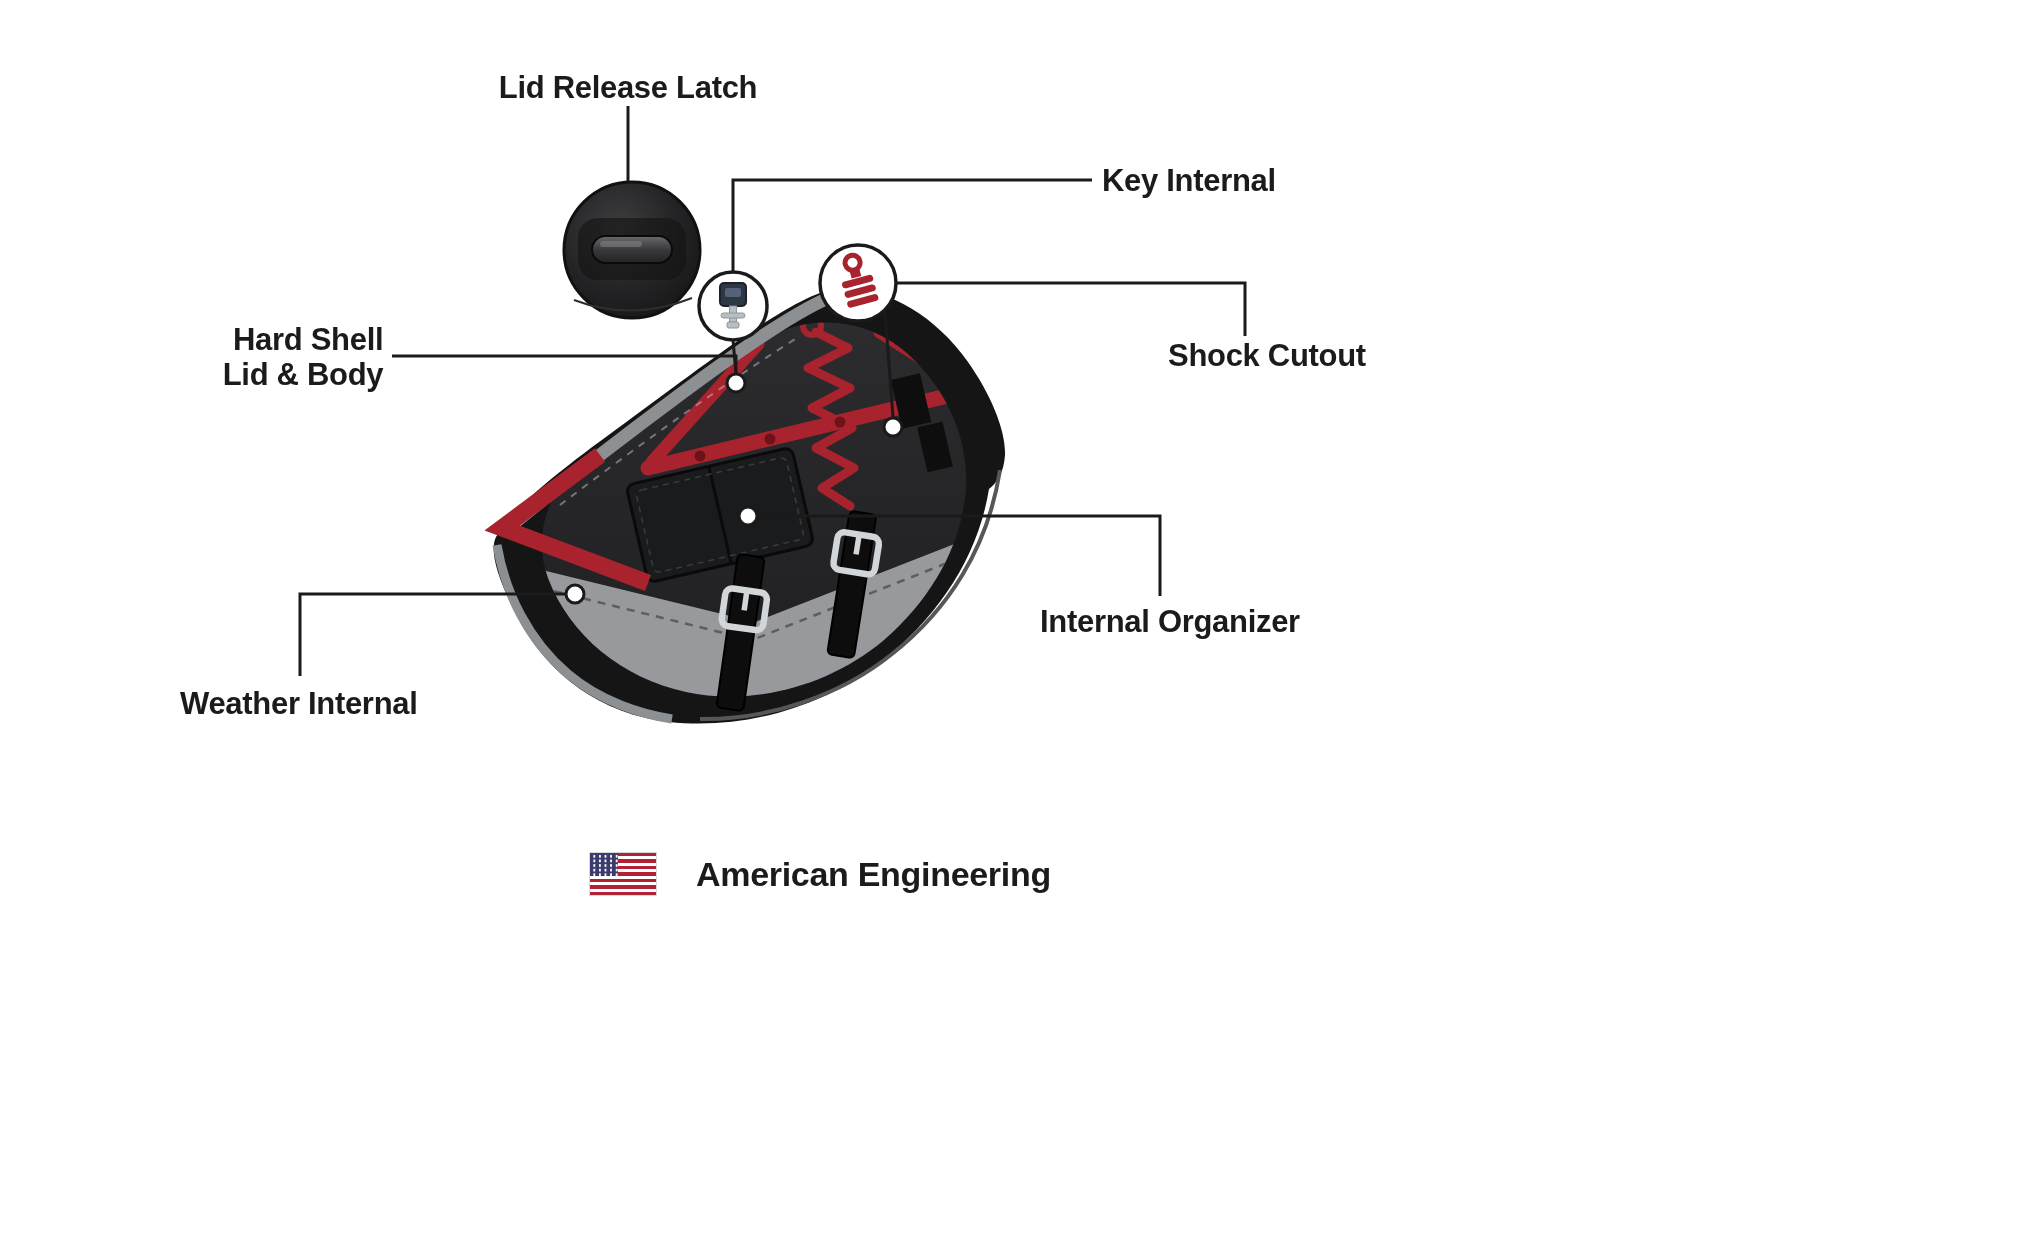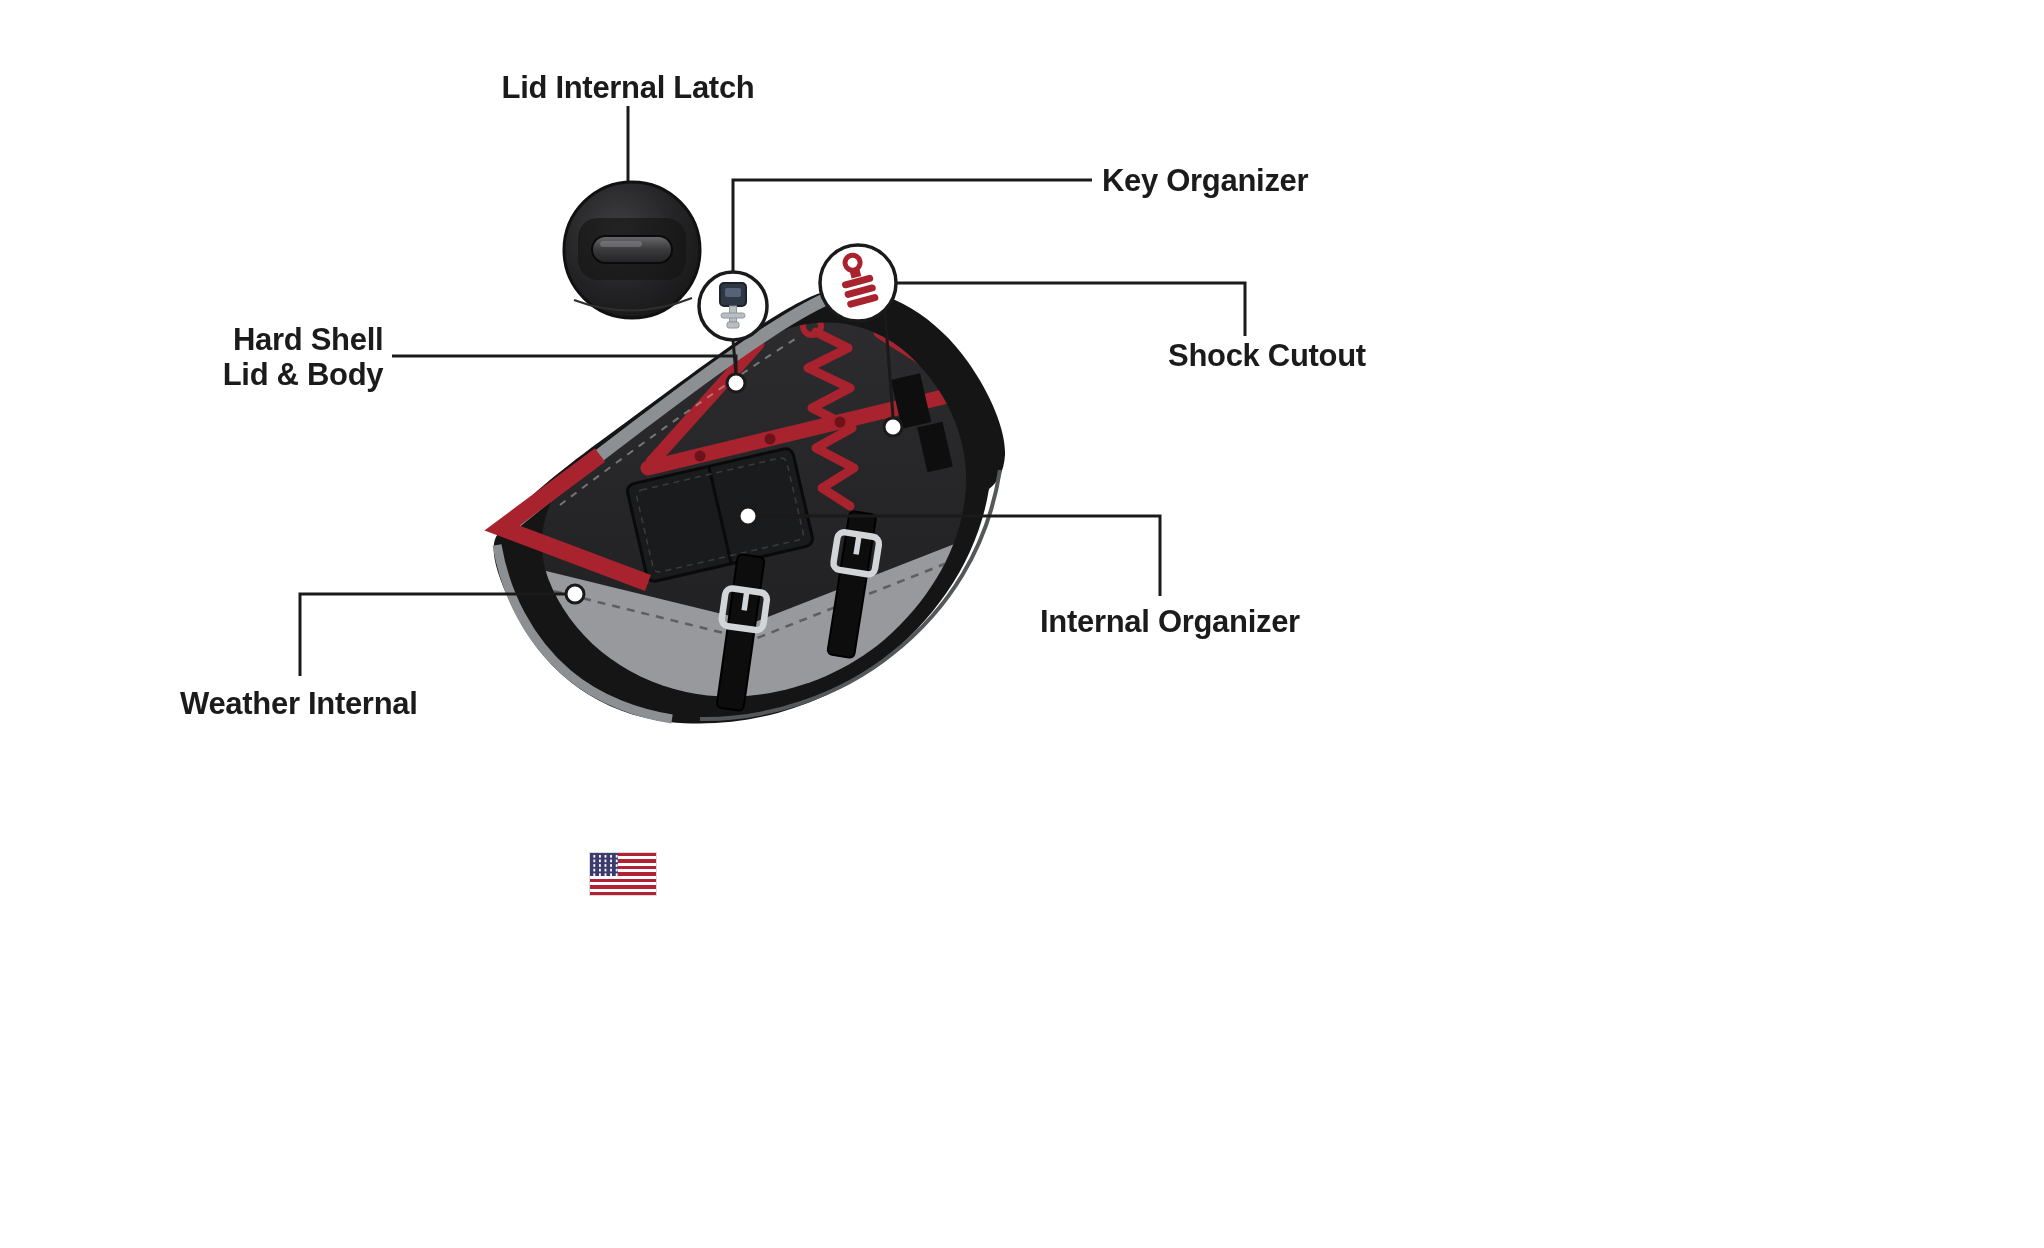"Lid Internal Latch" div.label { text: Internal -> Release }
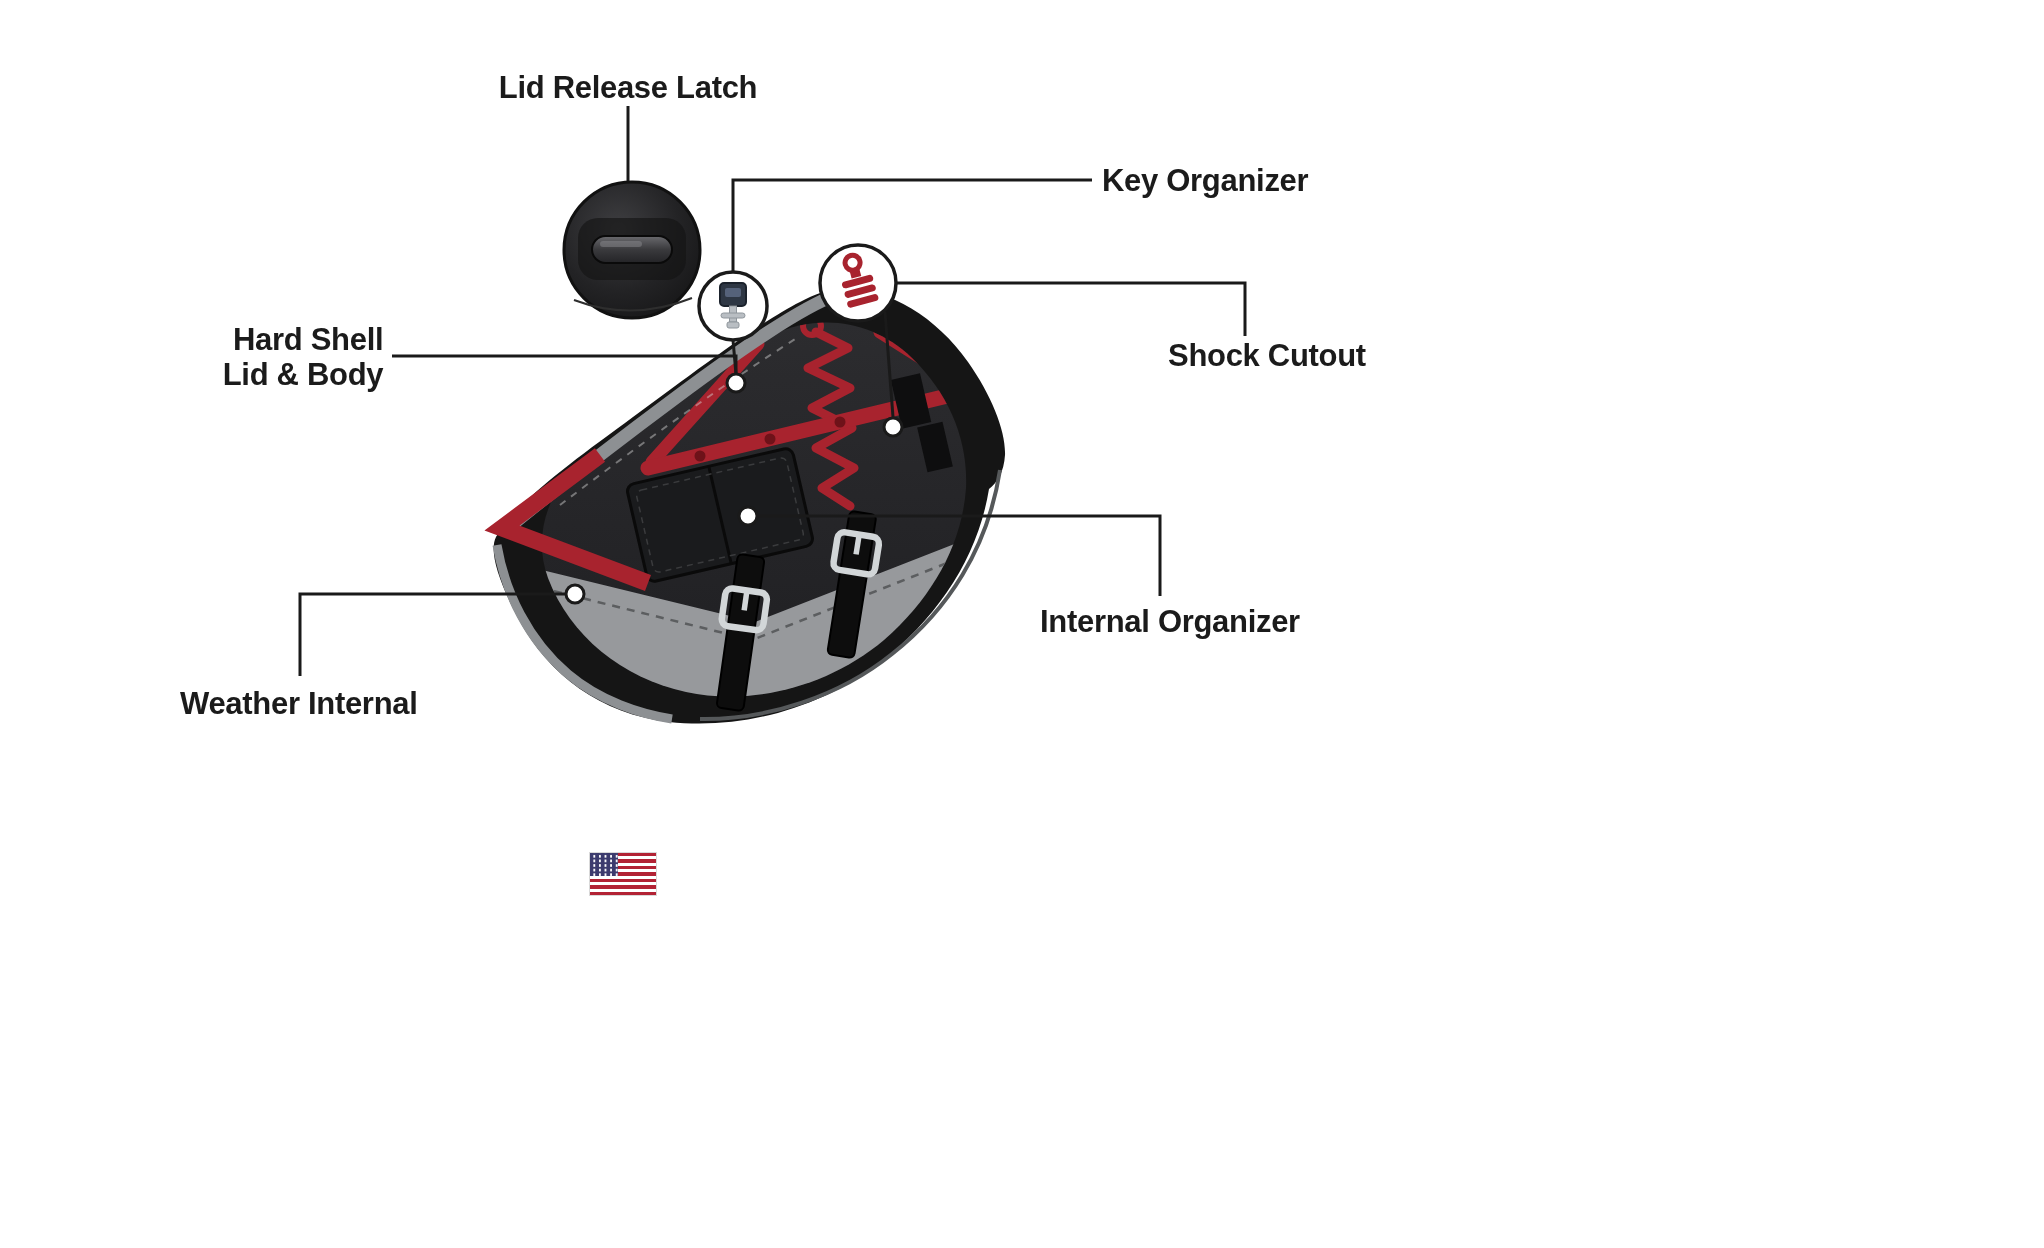"Key Organizer" div.label { text: Organizer -> Internal }
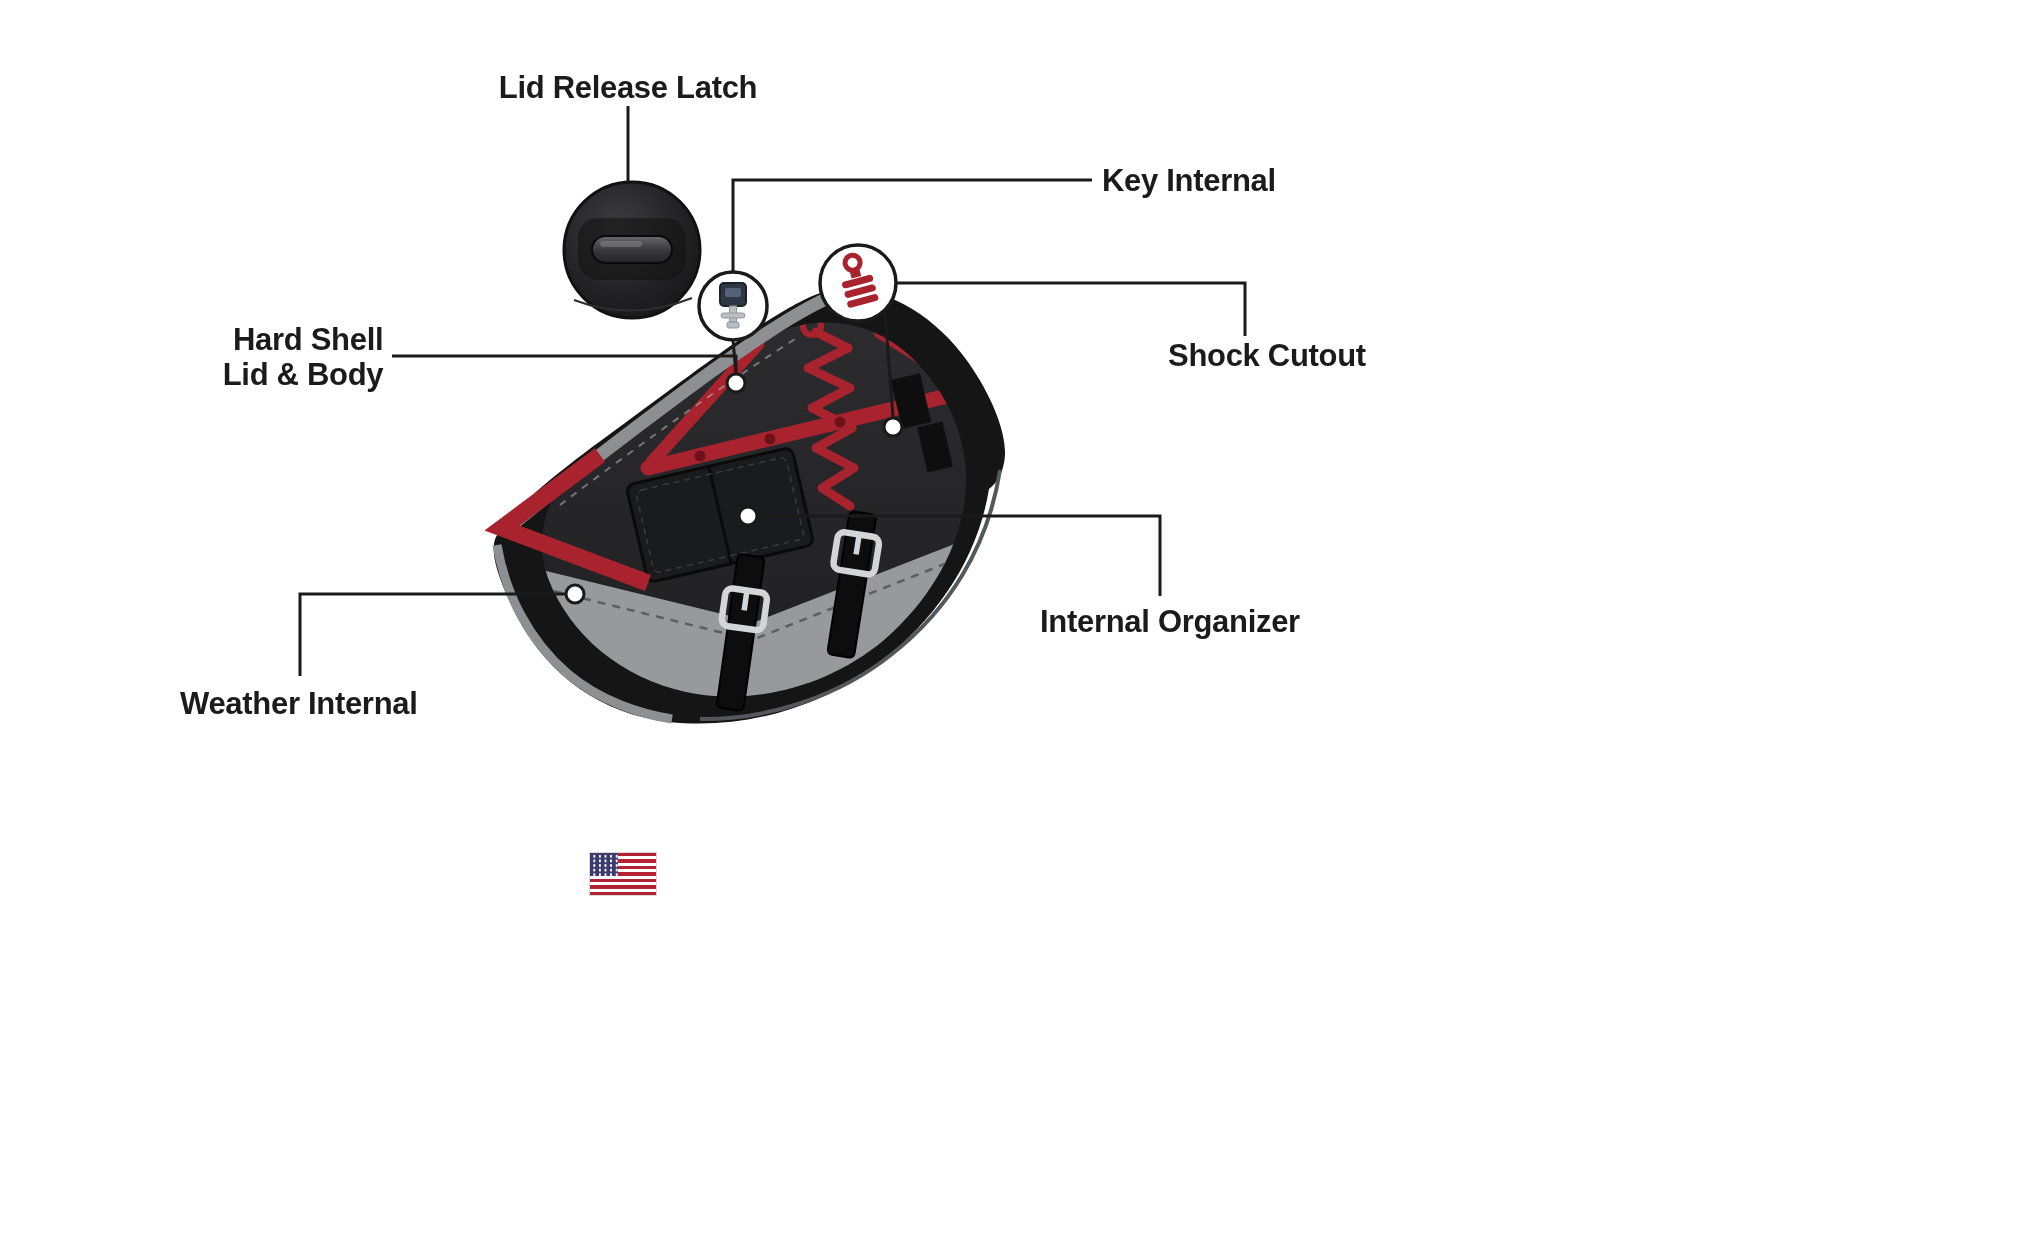"American Engineering" div.footer-text { html: none -> <div>American Engineering</div> }
